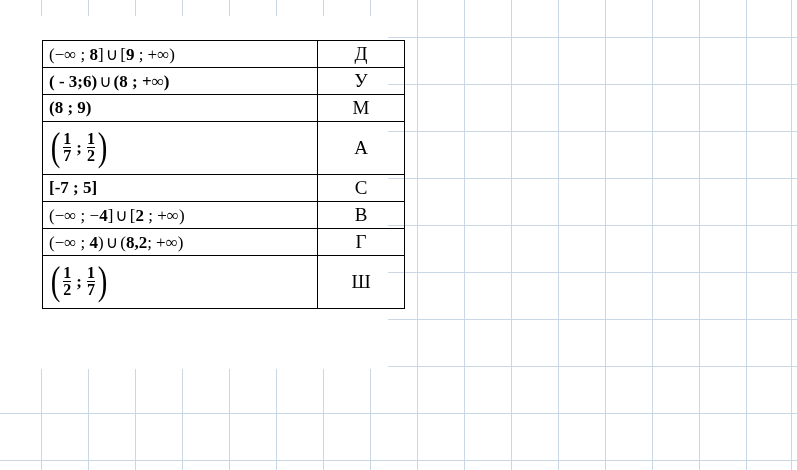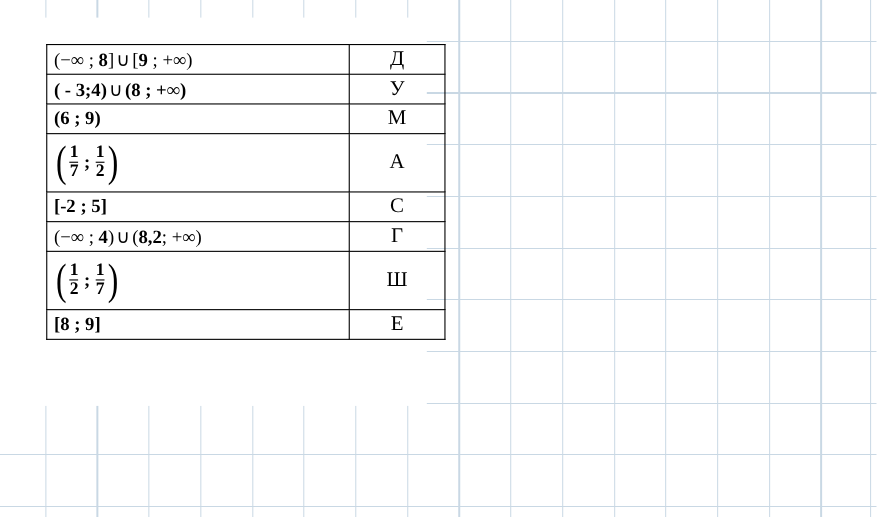"( - 3;4)" span.b { text: 4 -> 6 }
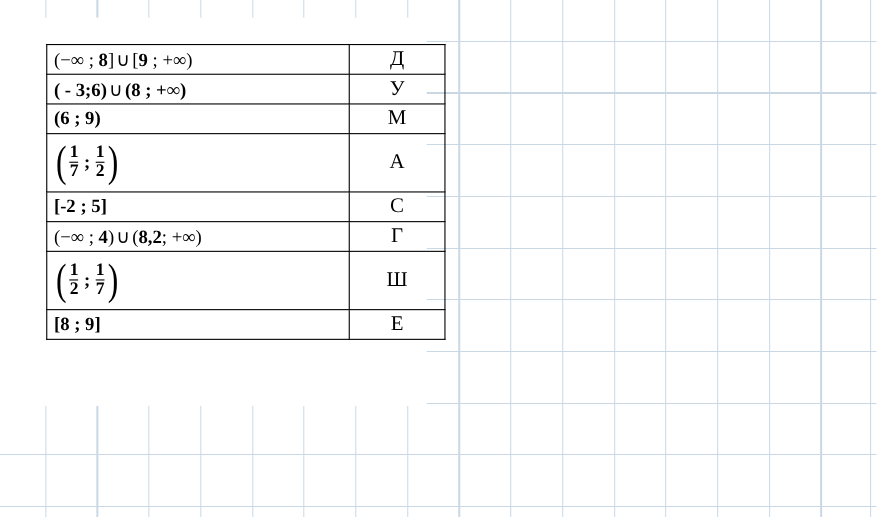"(6 ; 9)" span.b { text: 6 -> 8 }
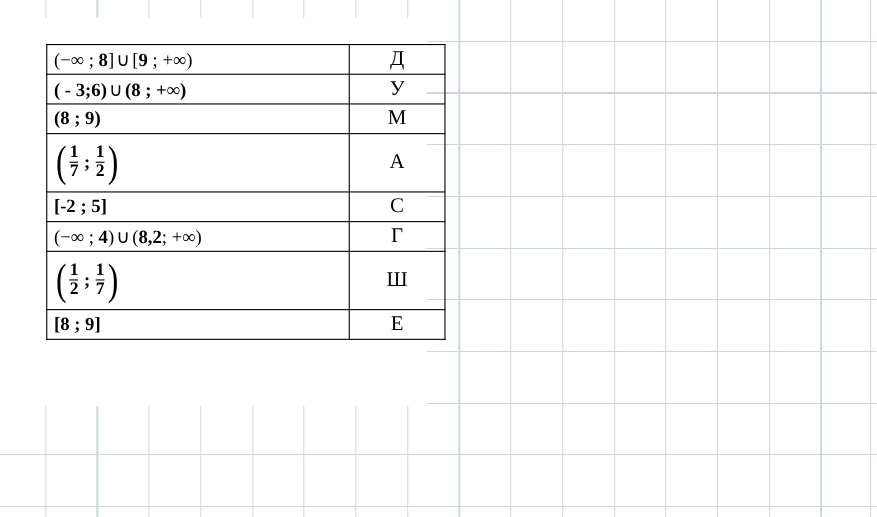"[-2 ; 5]" span.b { text: -2 -> -7 }
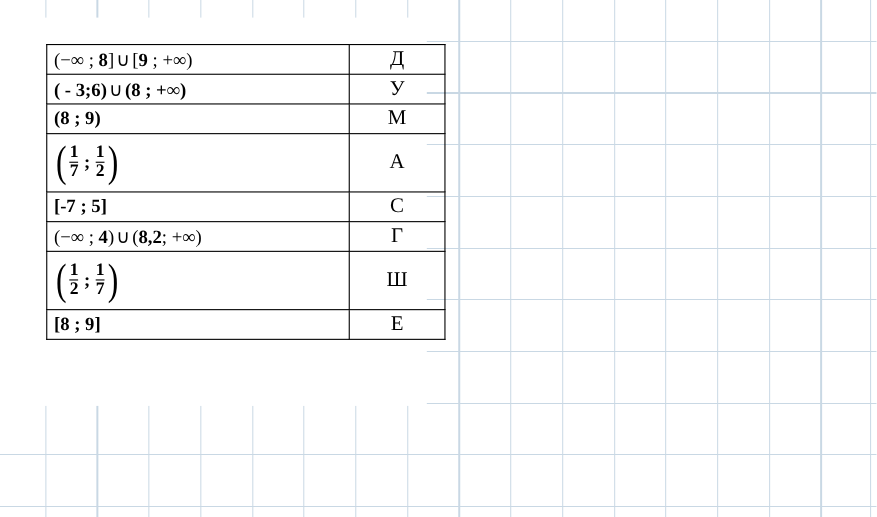"(−∞ ; −4]∪[2 ; +∞)" tr { html: none -> <tr> <td> <span>(−∞ ; −</span><span>4</span><span>]</span><span>∪</span><span>[</span><span>2</span><span> ; +∞)</span> </td> <td>В</td> </tr> }
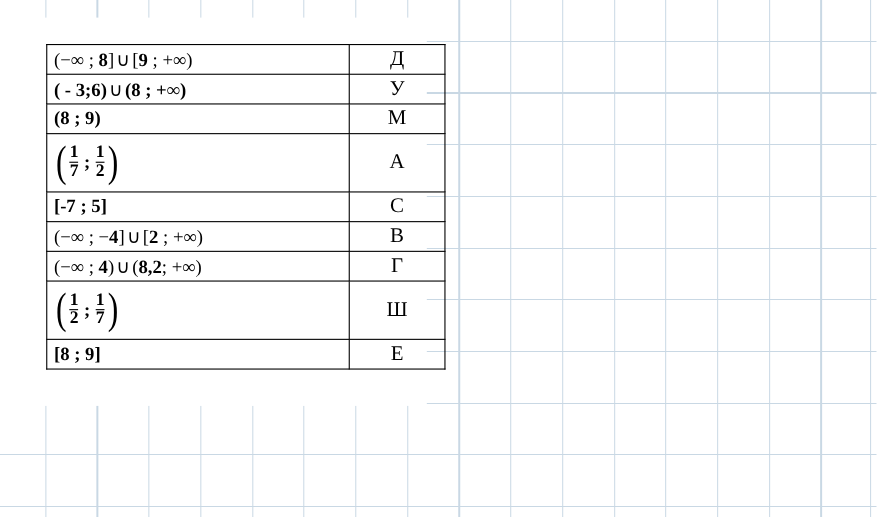"[8 ; 9]" tr { html: <tr> <td> <span>[8 ; 9]</span> </td> <td>Е</td> </tr> -> none }
